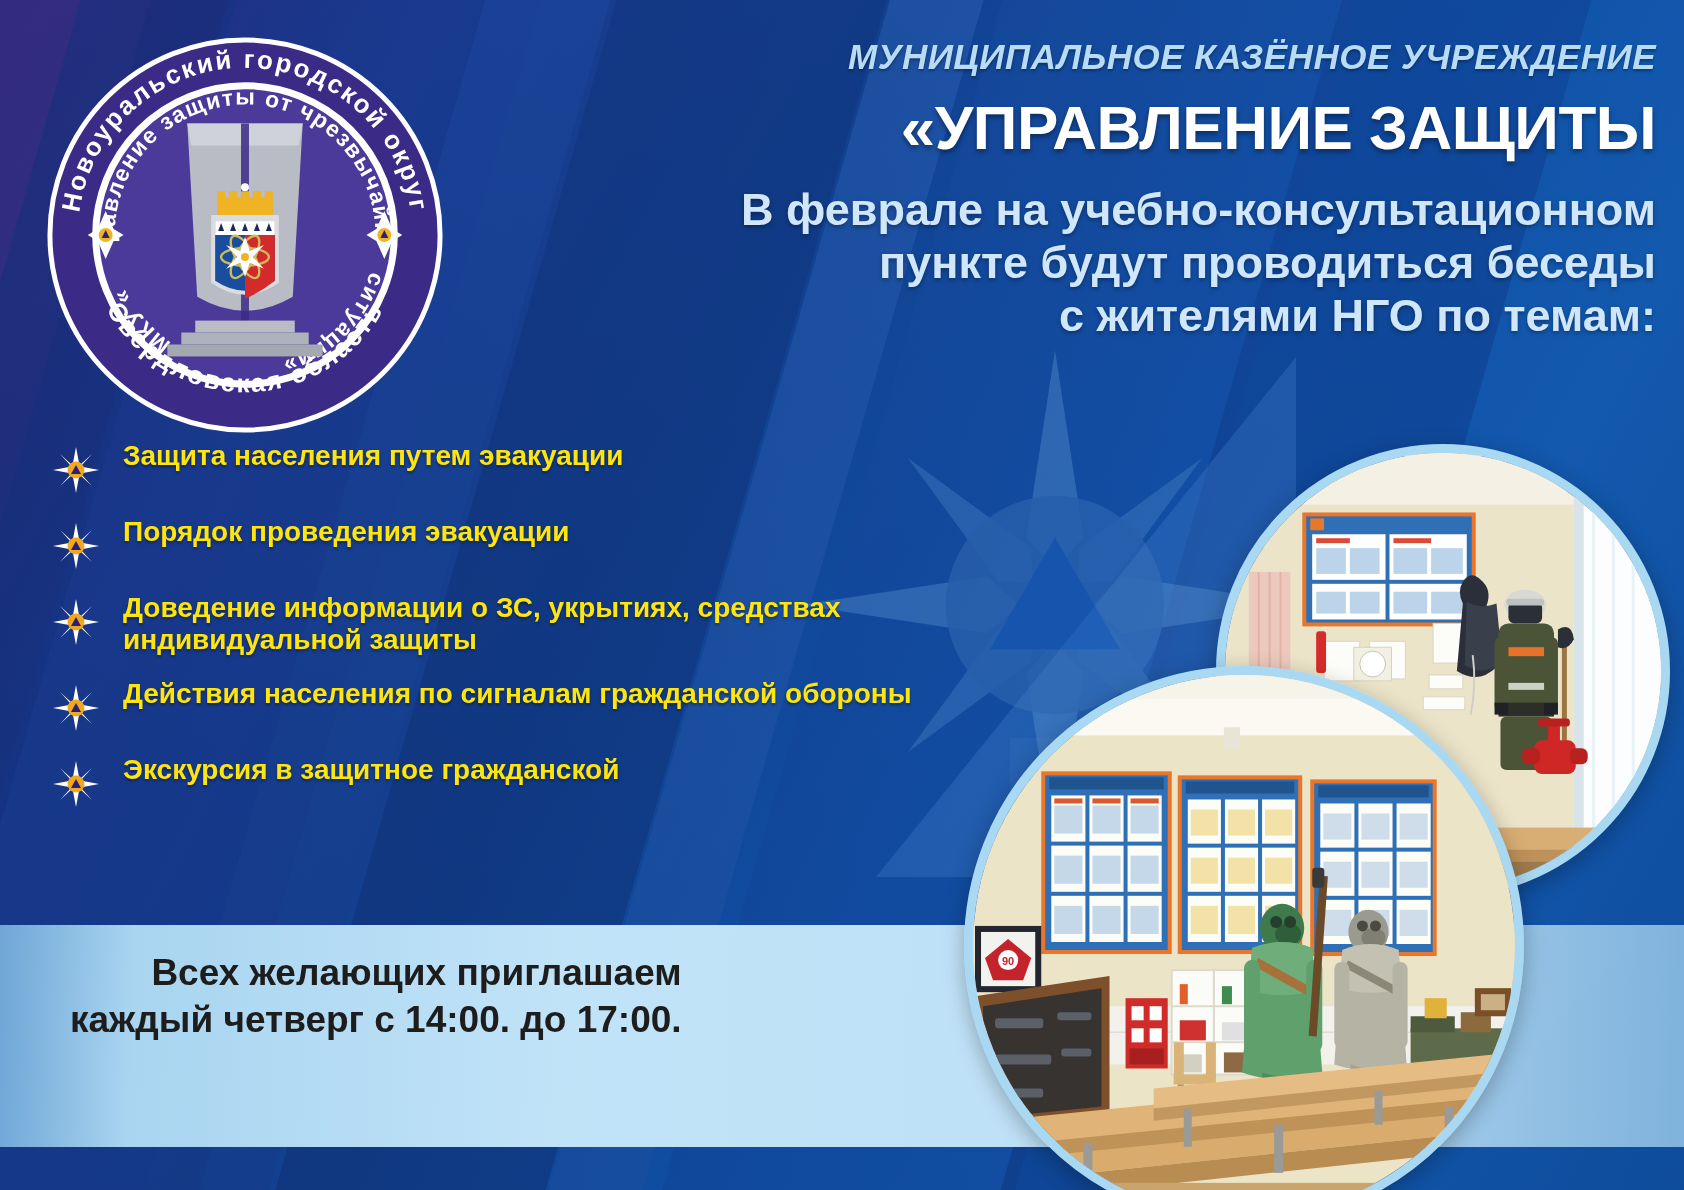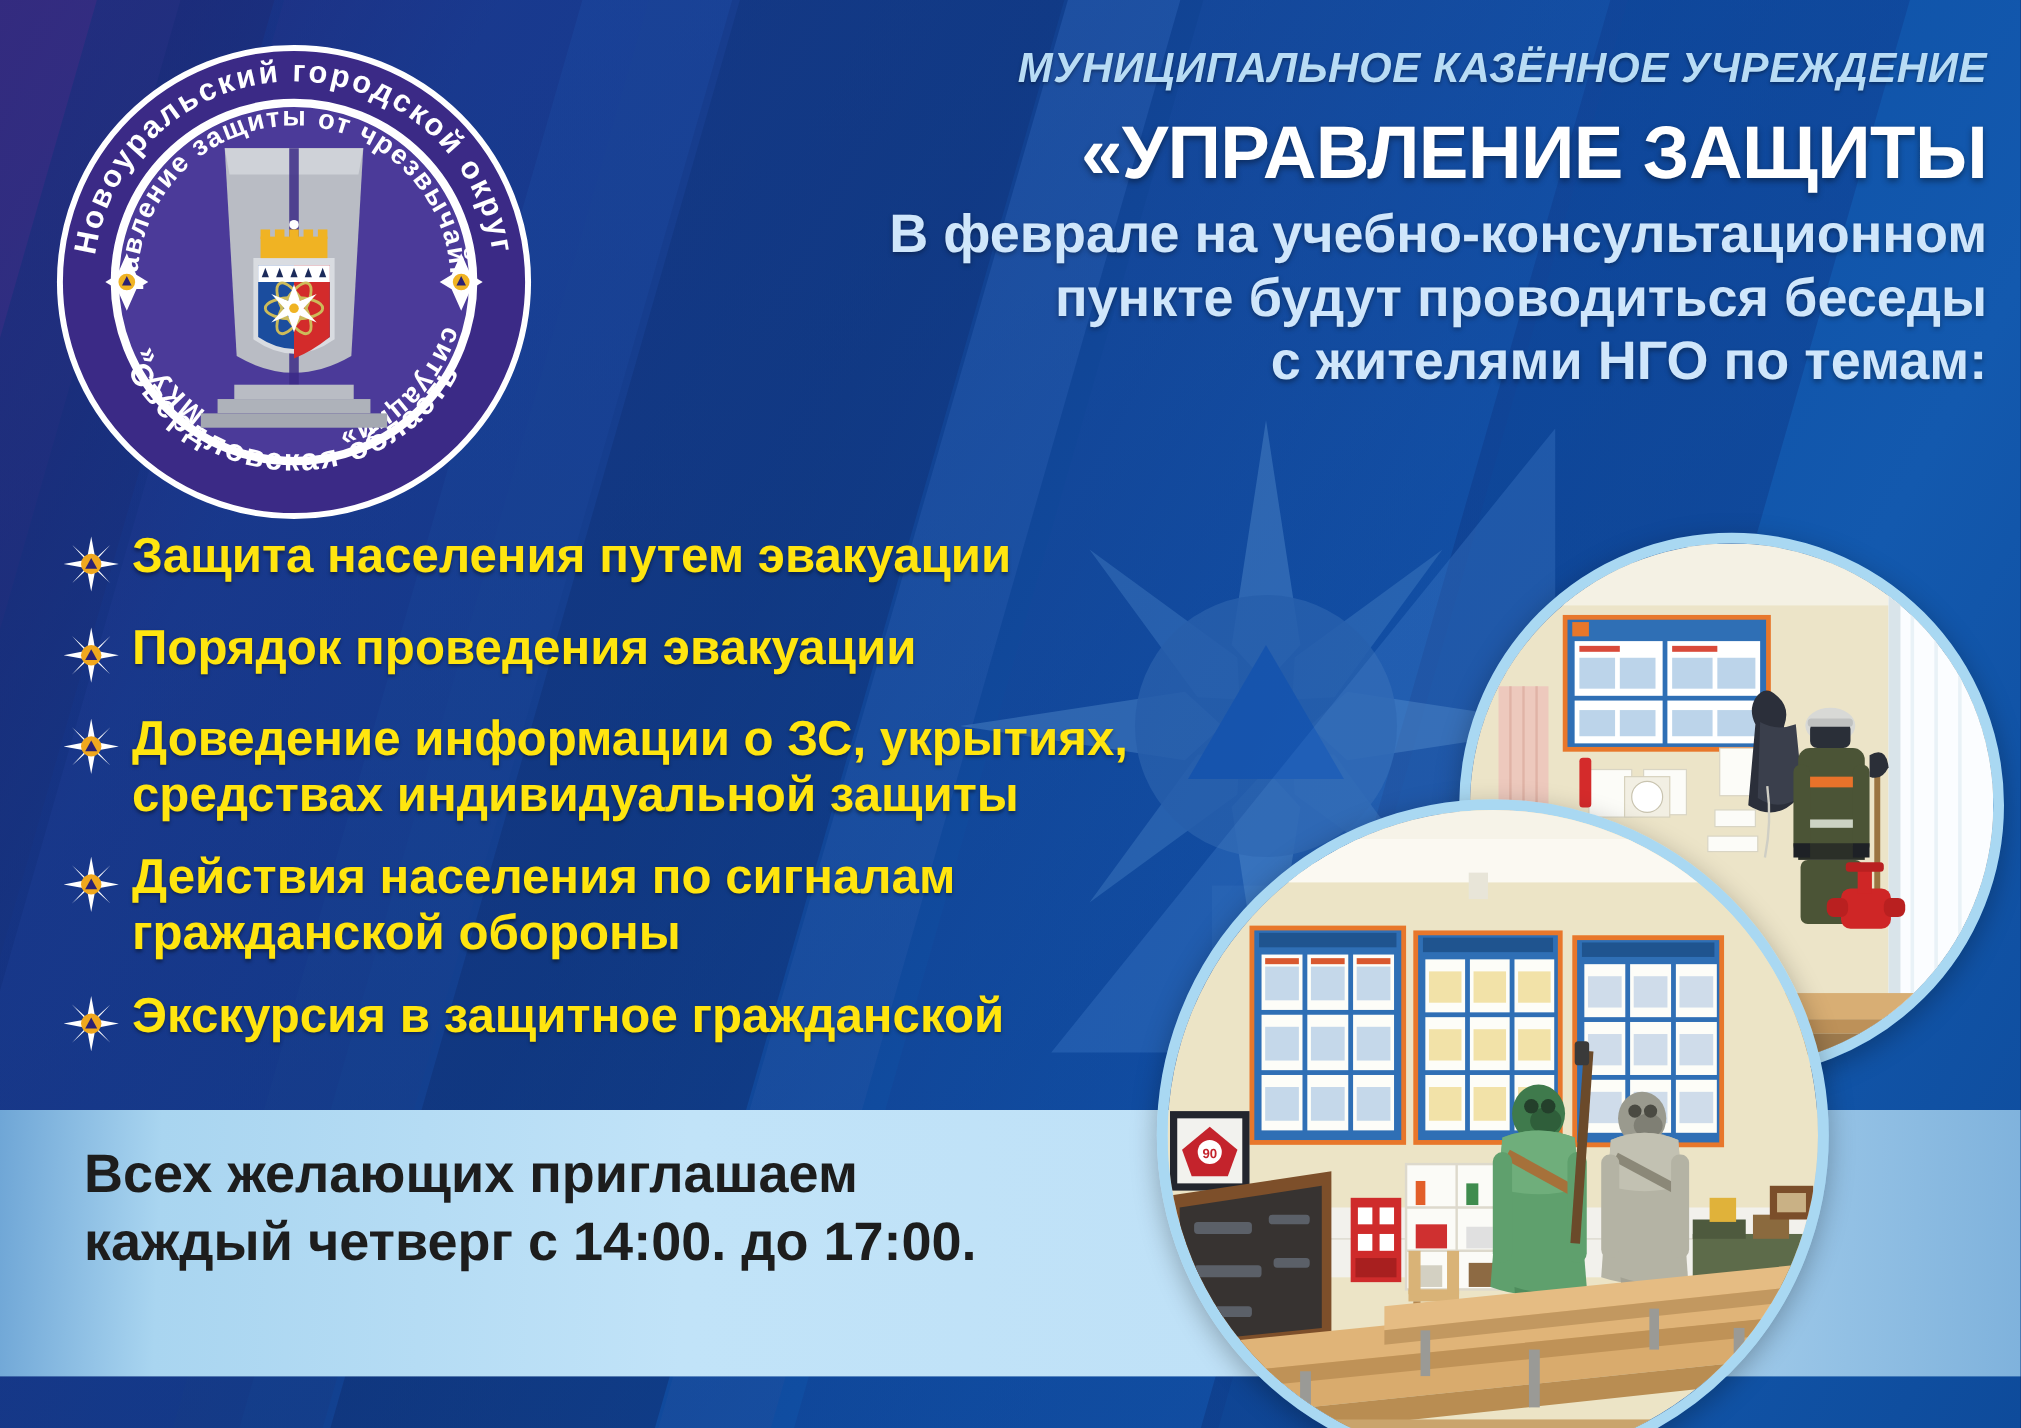"В феврале на учебно-консультационном" .lede { margin-top: 8px -> 23px }
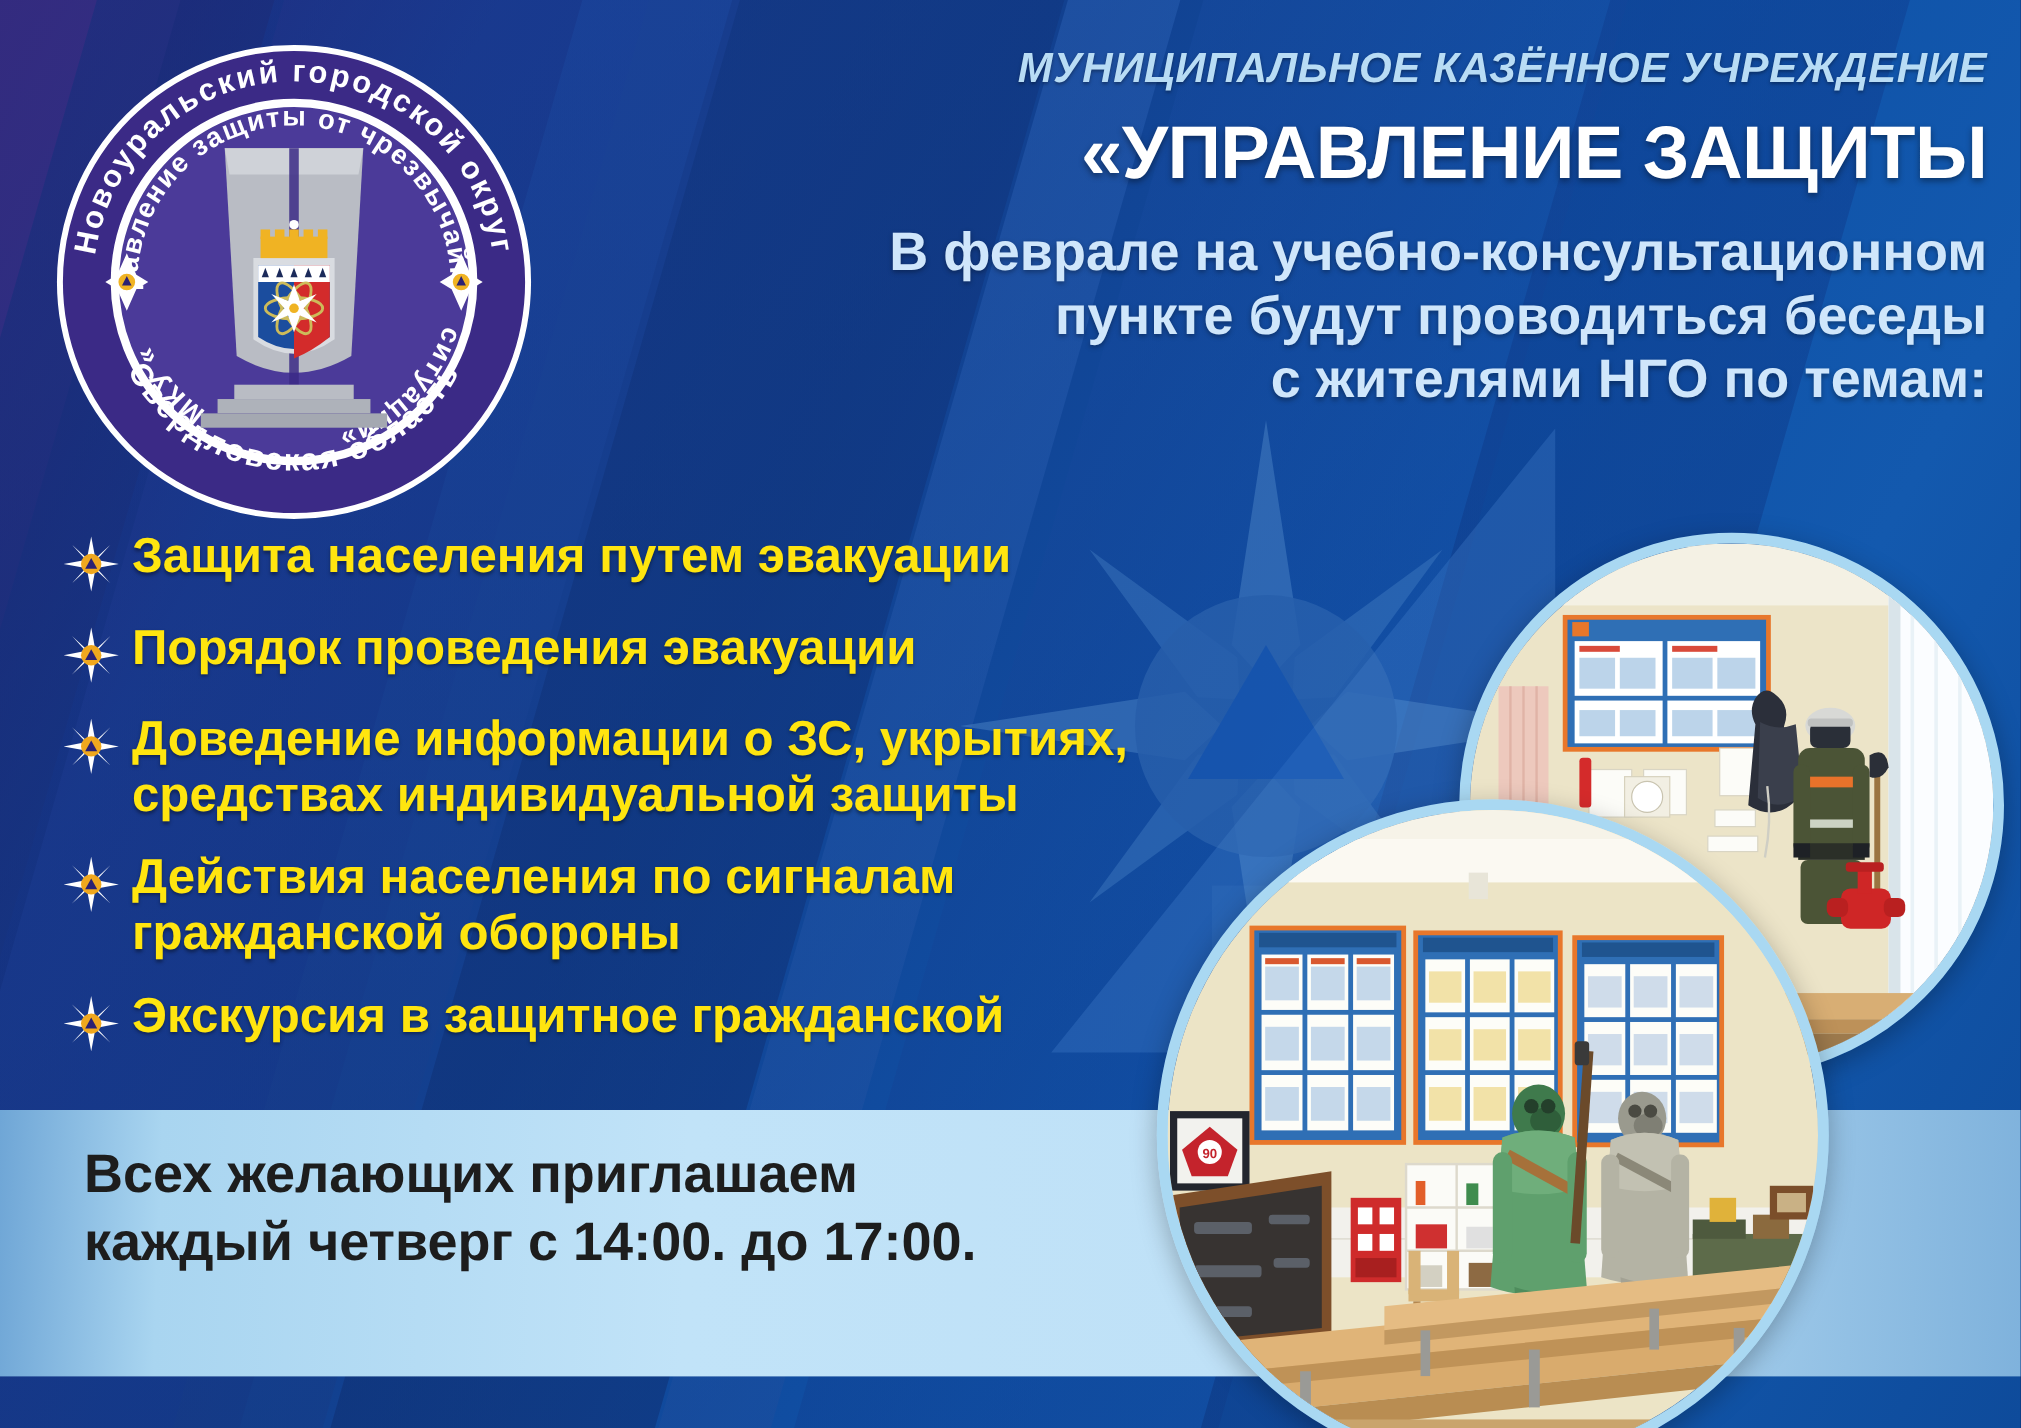"Защита населения путем эвакуации" .topic-text { font-size: 41px -> 28px; margin-left: none -> 13px }
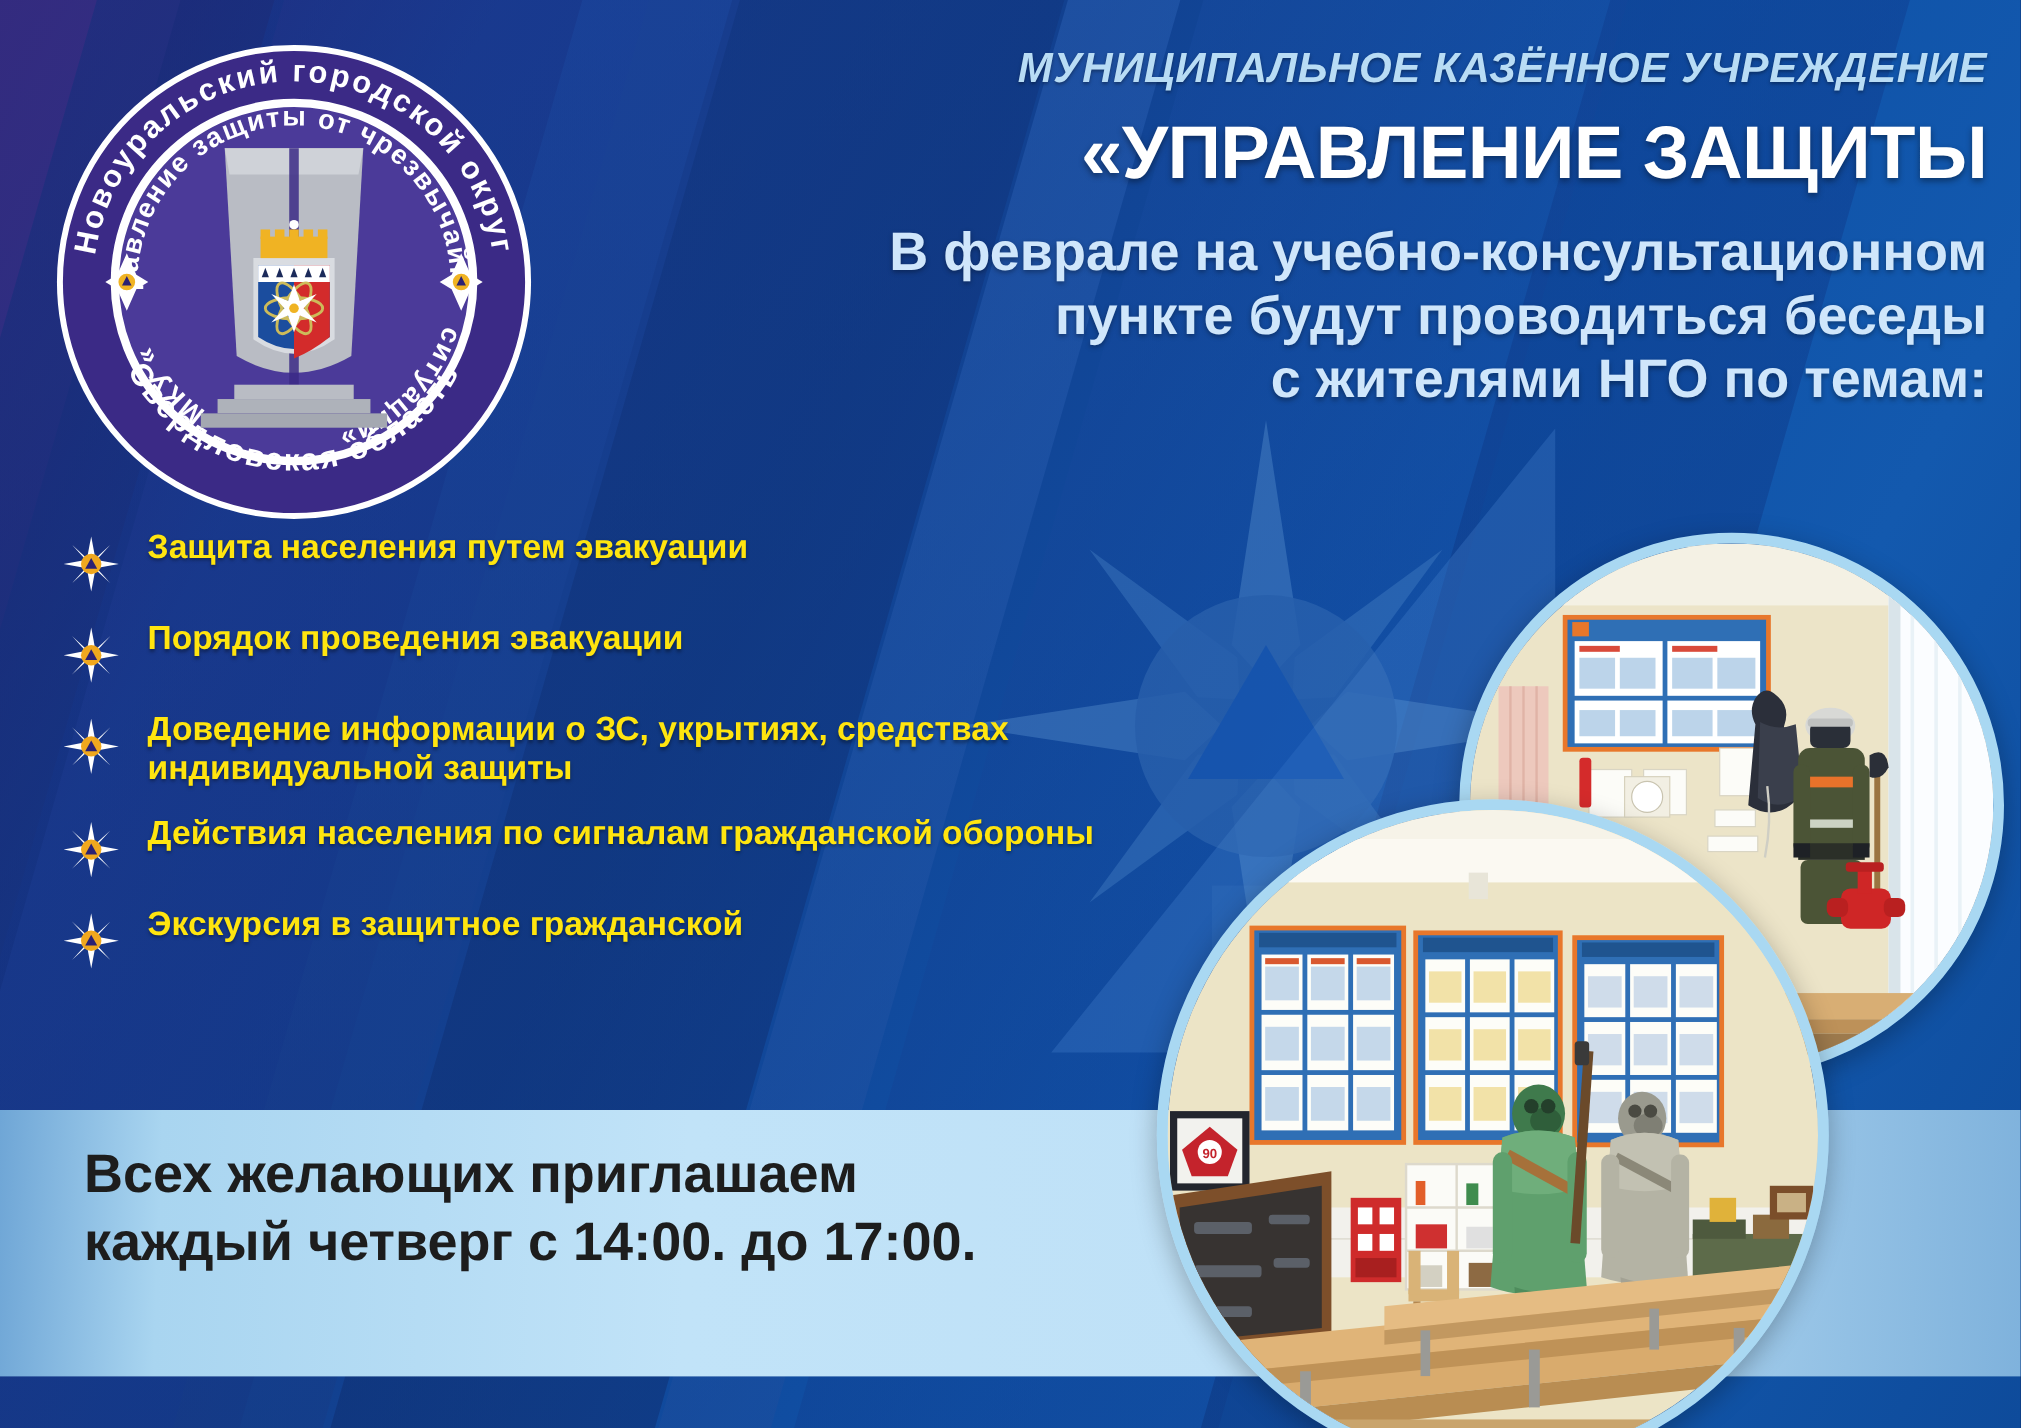"Всех желающих приглашаем" .footer-text { font-size: 45px -> 37px; text-align: none -> right }
